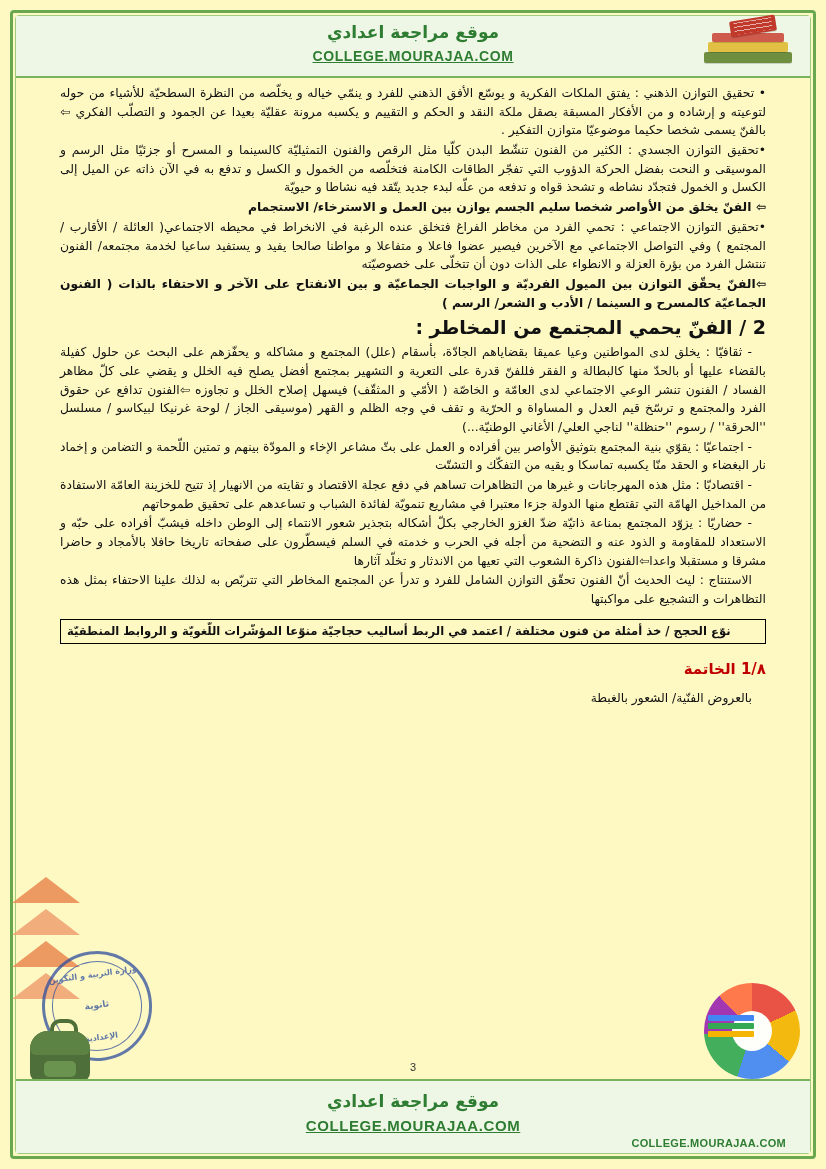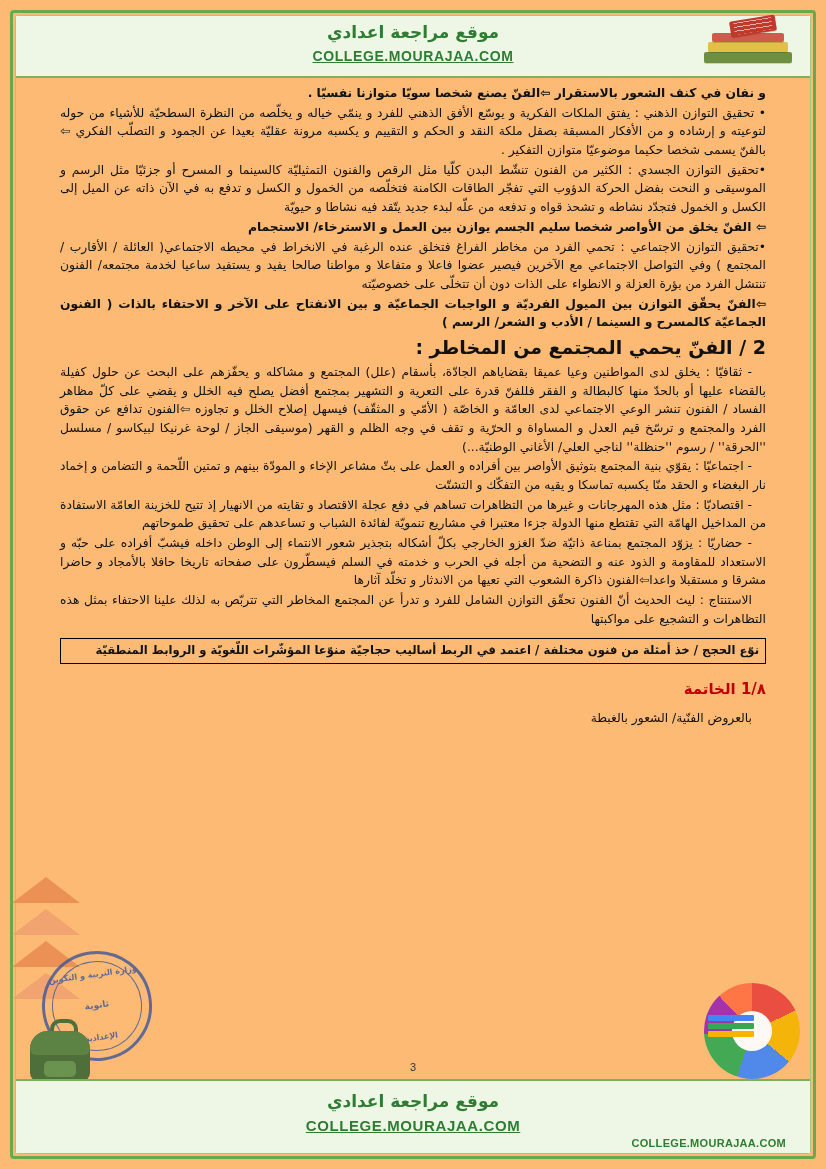"موقع مراجعة اعدادي" .page { background: #fdba74 -> #fef9c3 }
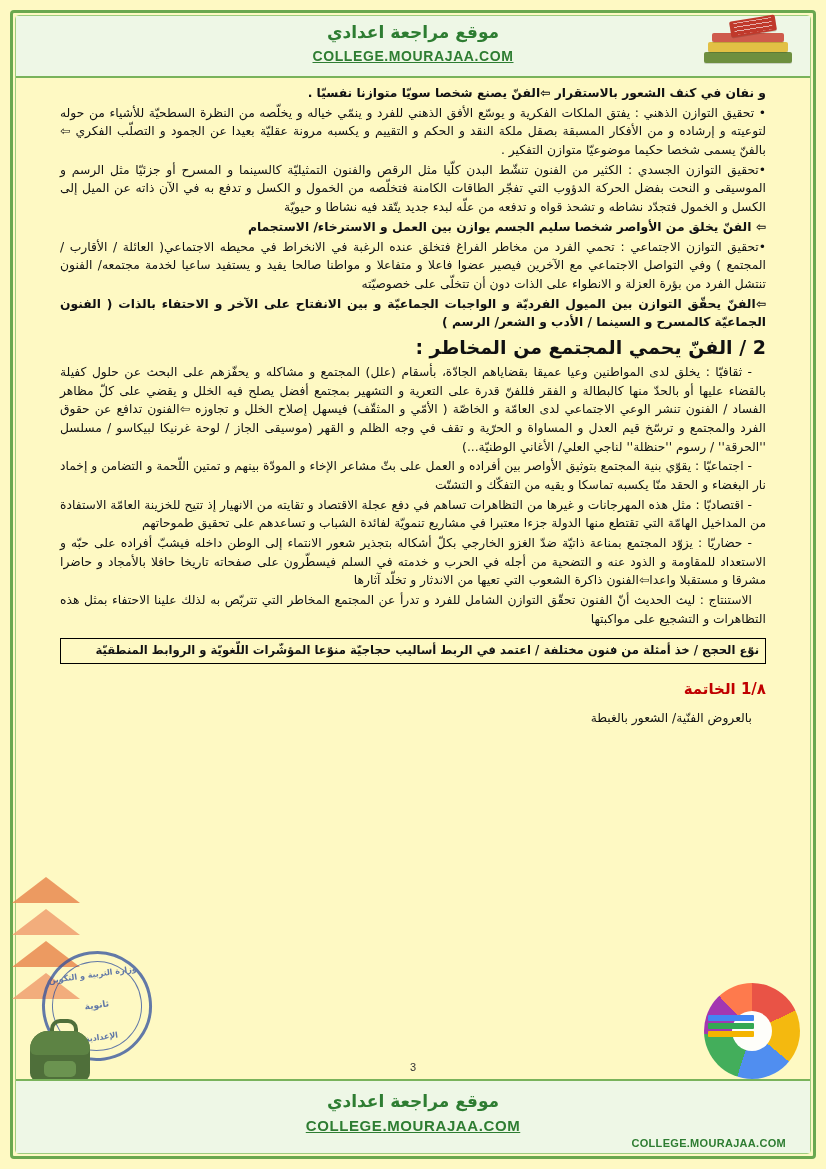"و نفان في كنف الشعور" p.lead { html: <p>و نفان في كنف الشعور بالاستقرار ⇦الفنّ يصنع شخصا سويّا متوازنا نفسيّا .</p> -> none }
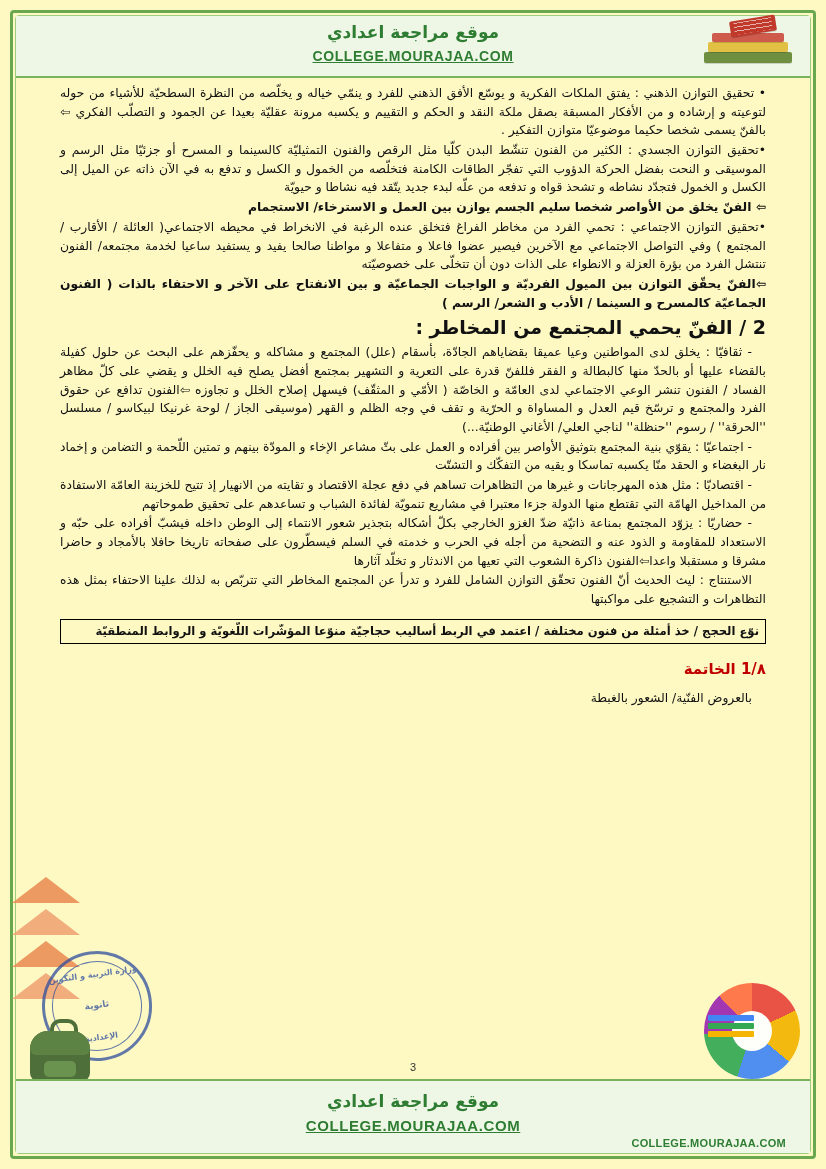"نوّع الحجج / خذ أمثلة" .boxed { text-align: right -> left }
